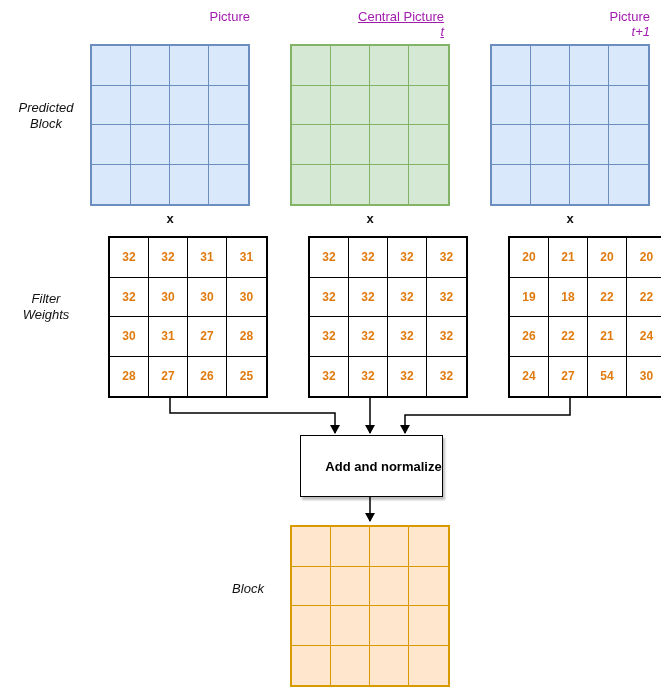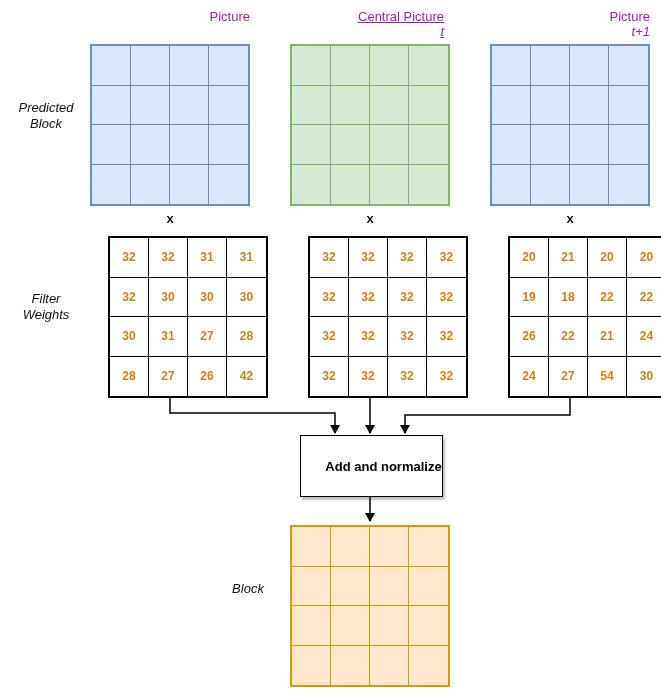"42" div.cell { text: 42 -> 25 }
